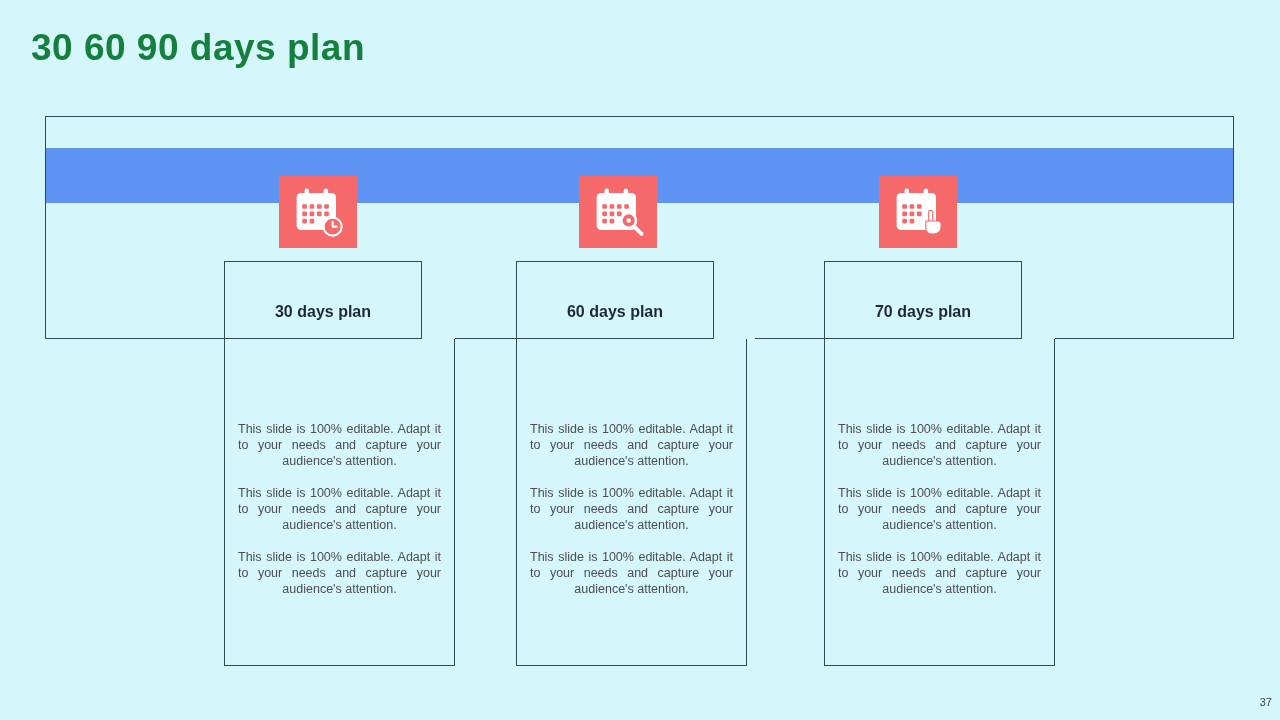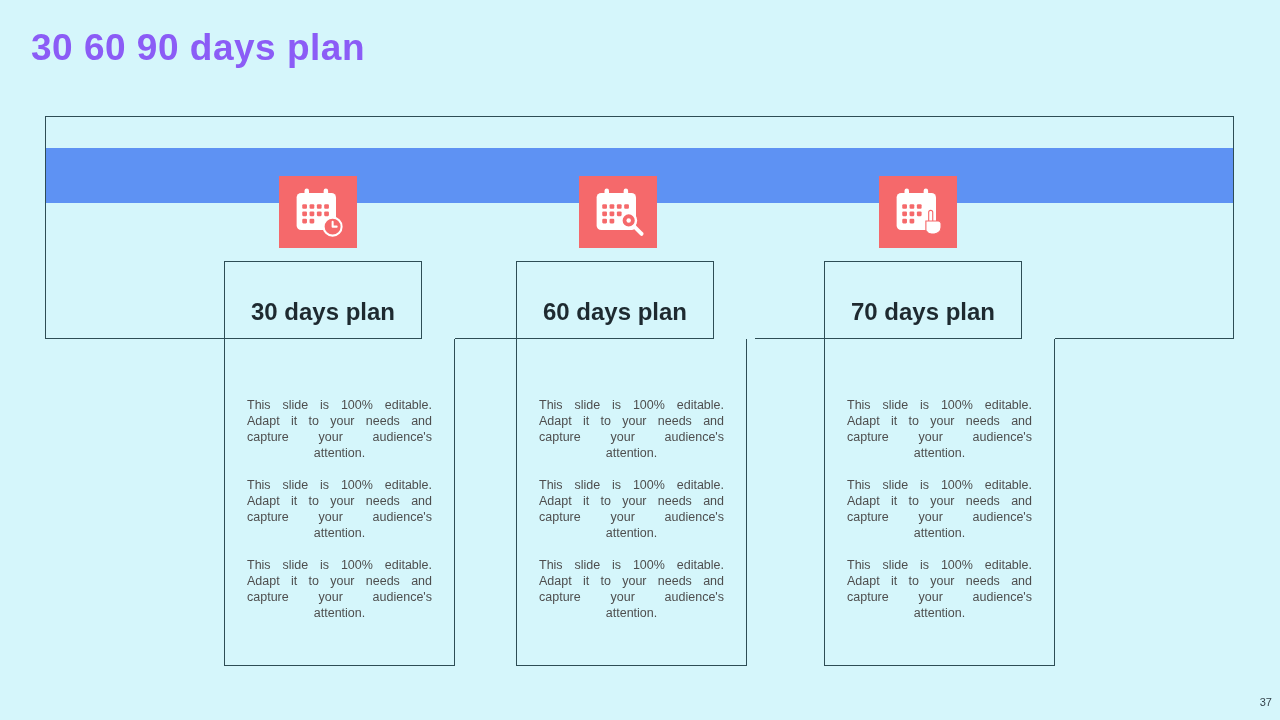"30 60 90 days plan" .slide-title { color: #8b5cf6 -> #15803d }
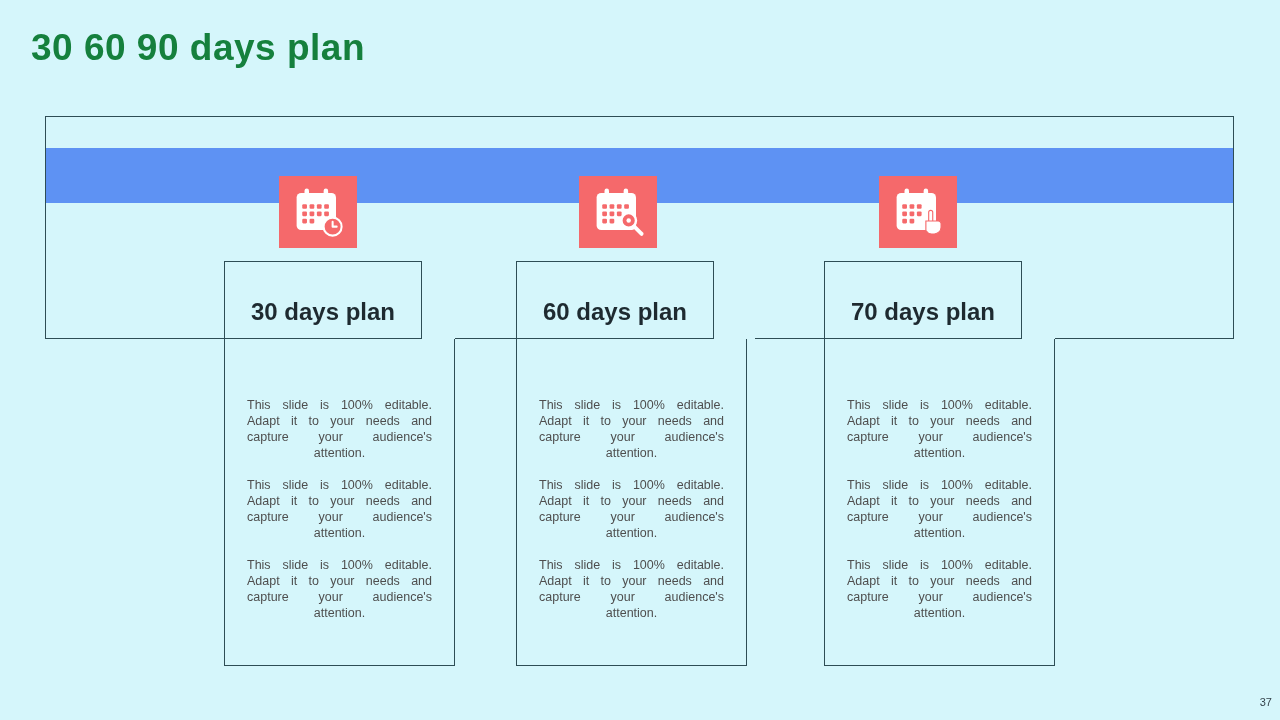"30 days plan" .plan-title { font-size: 24px -> 16px }
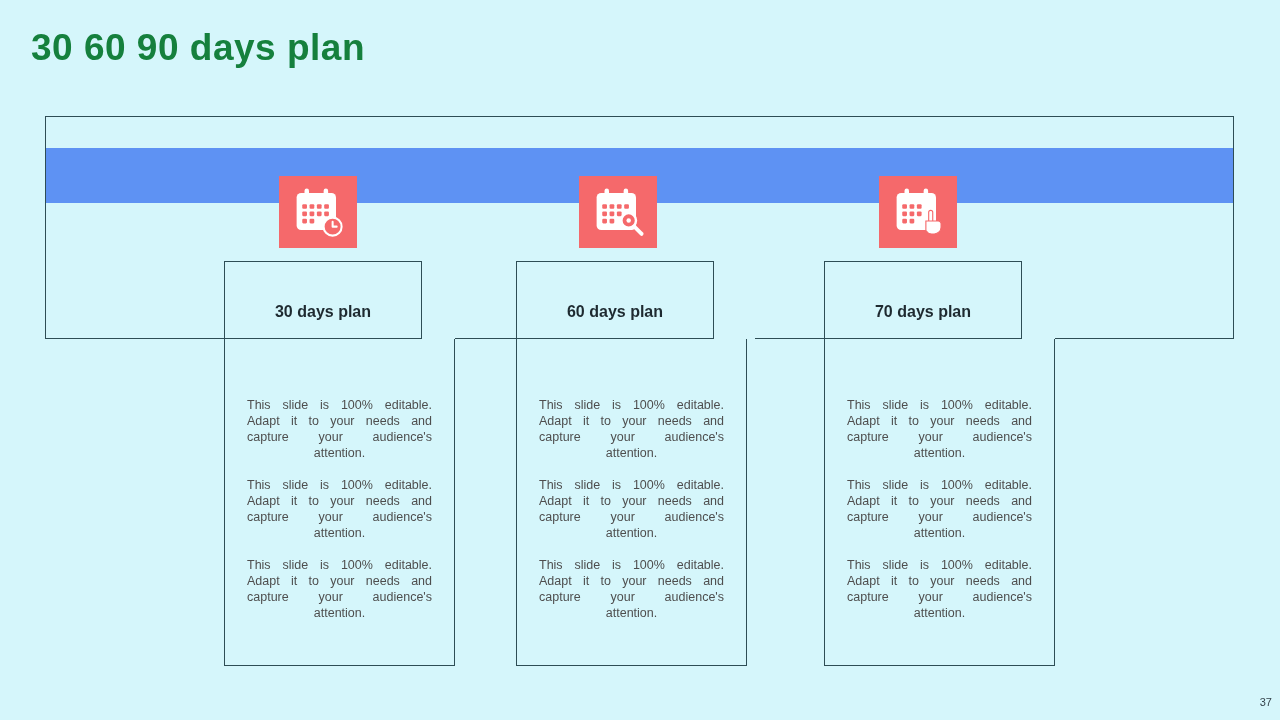"This slide is 100% editable." .text-box p { margin: 8px 10px -> 8px 1px }
